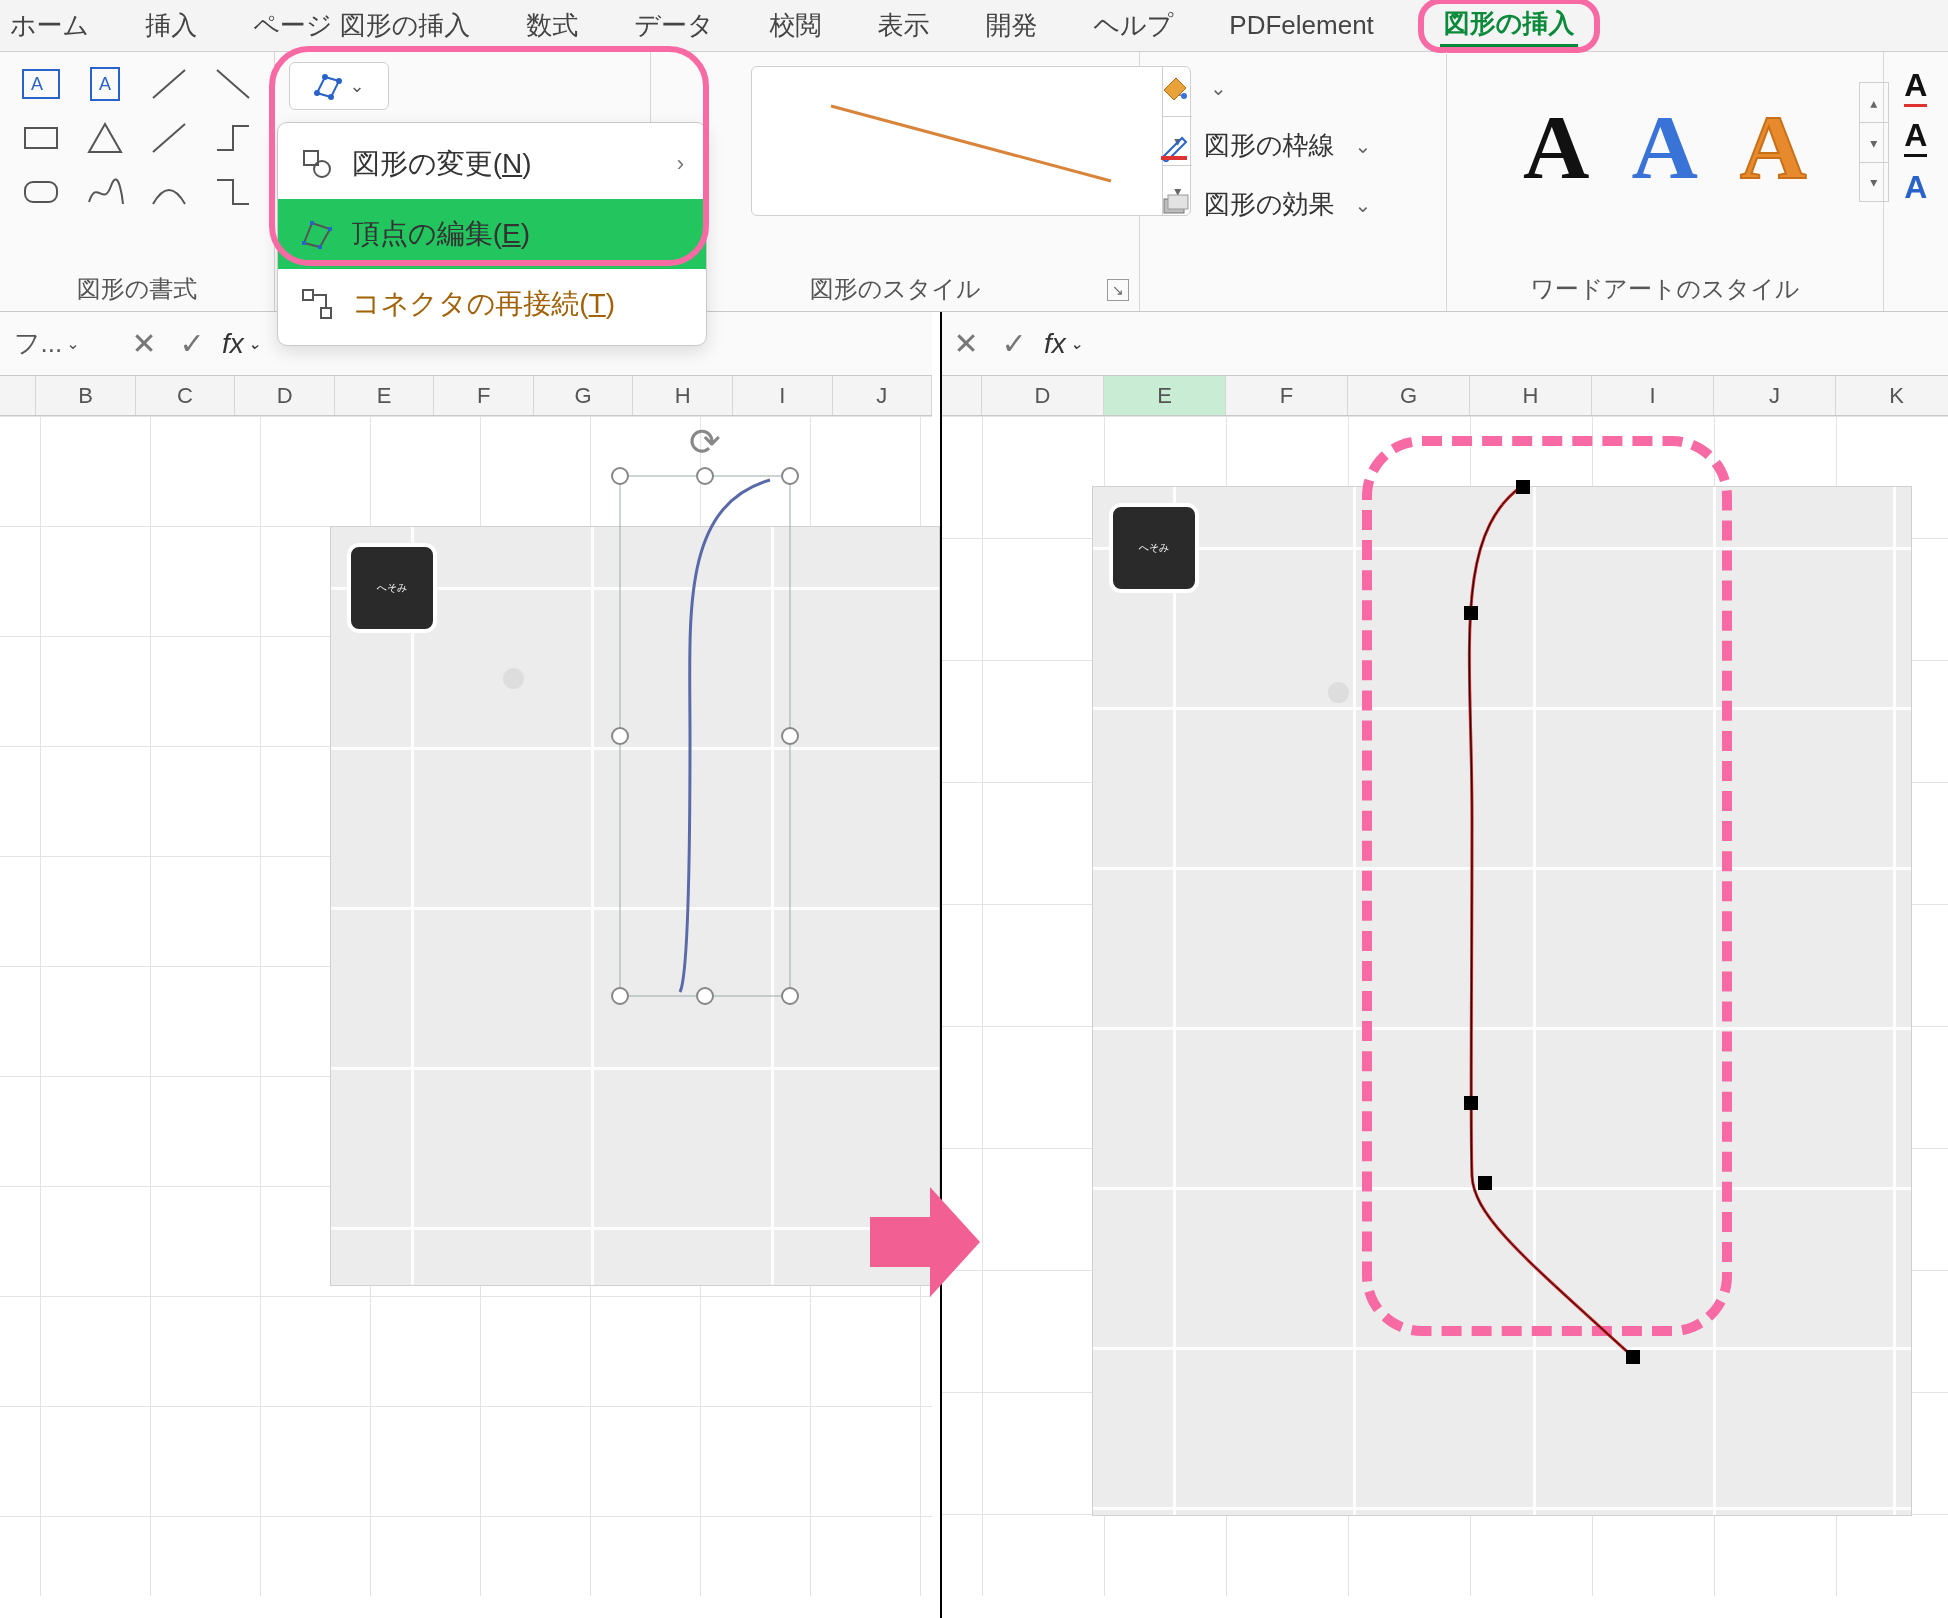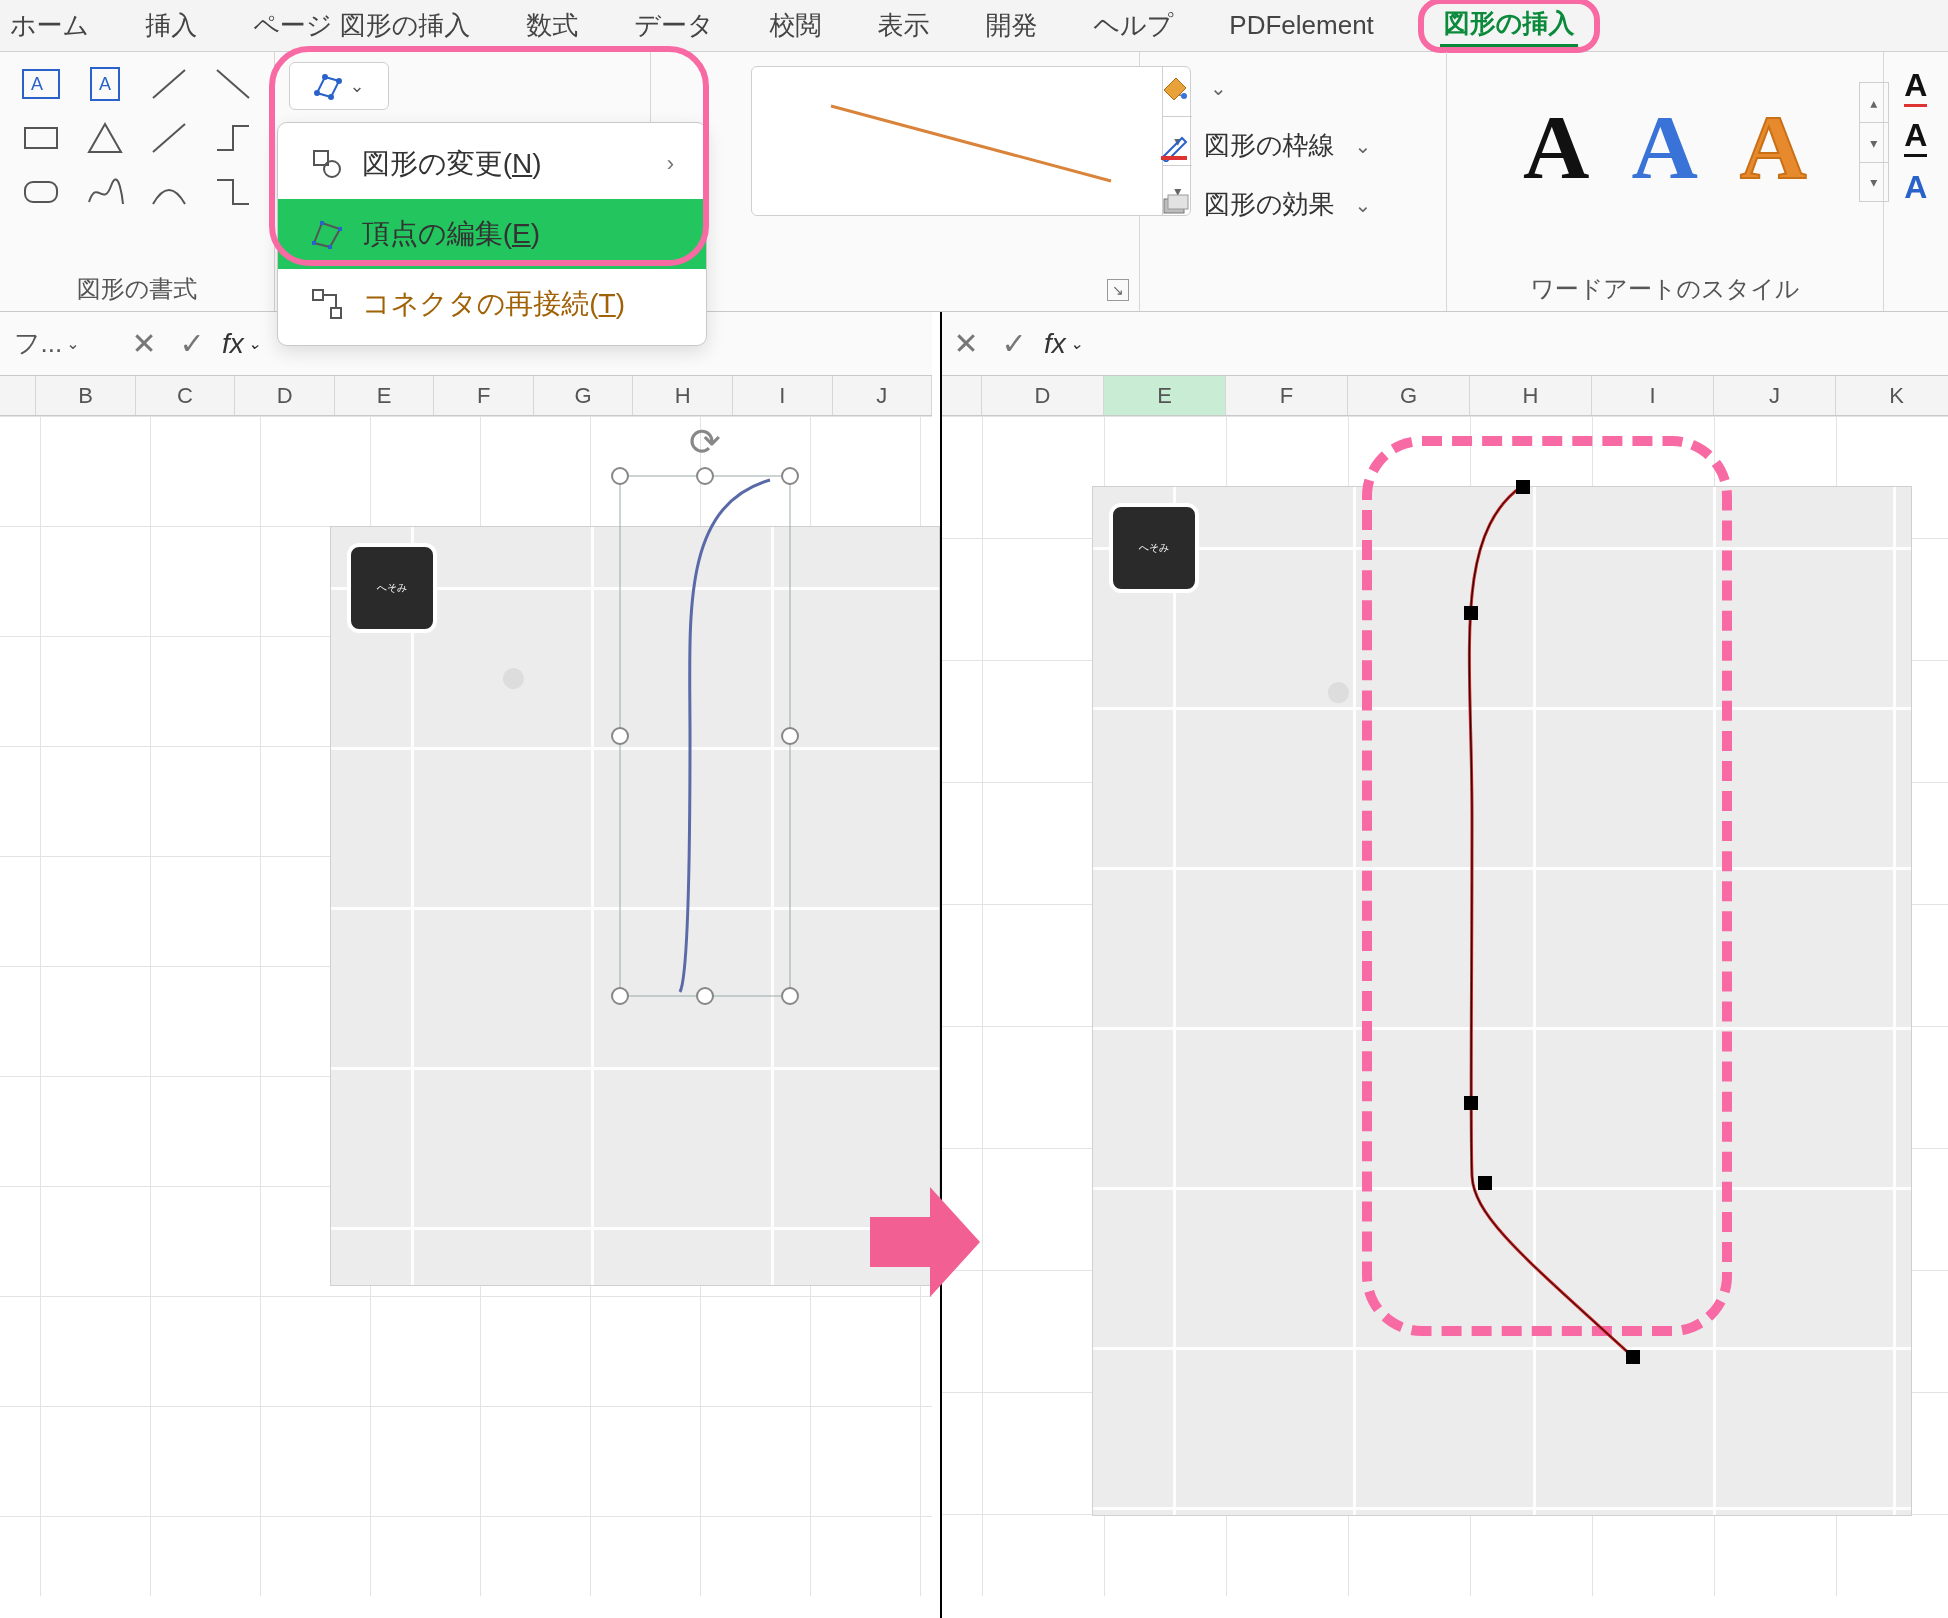"図形の変更(N)" .es-item { padding: 16px 32px -> 16px 22px }
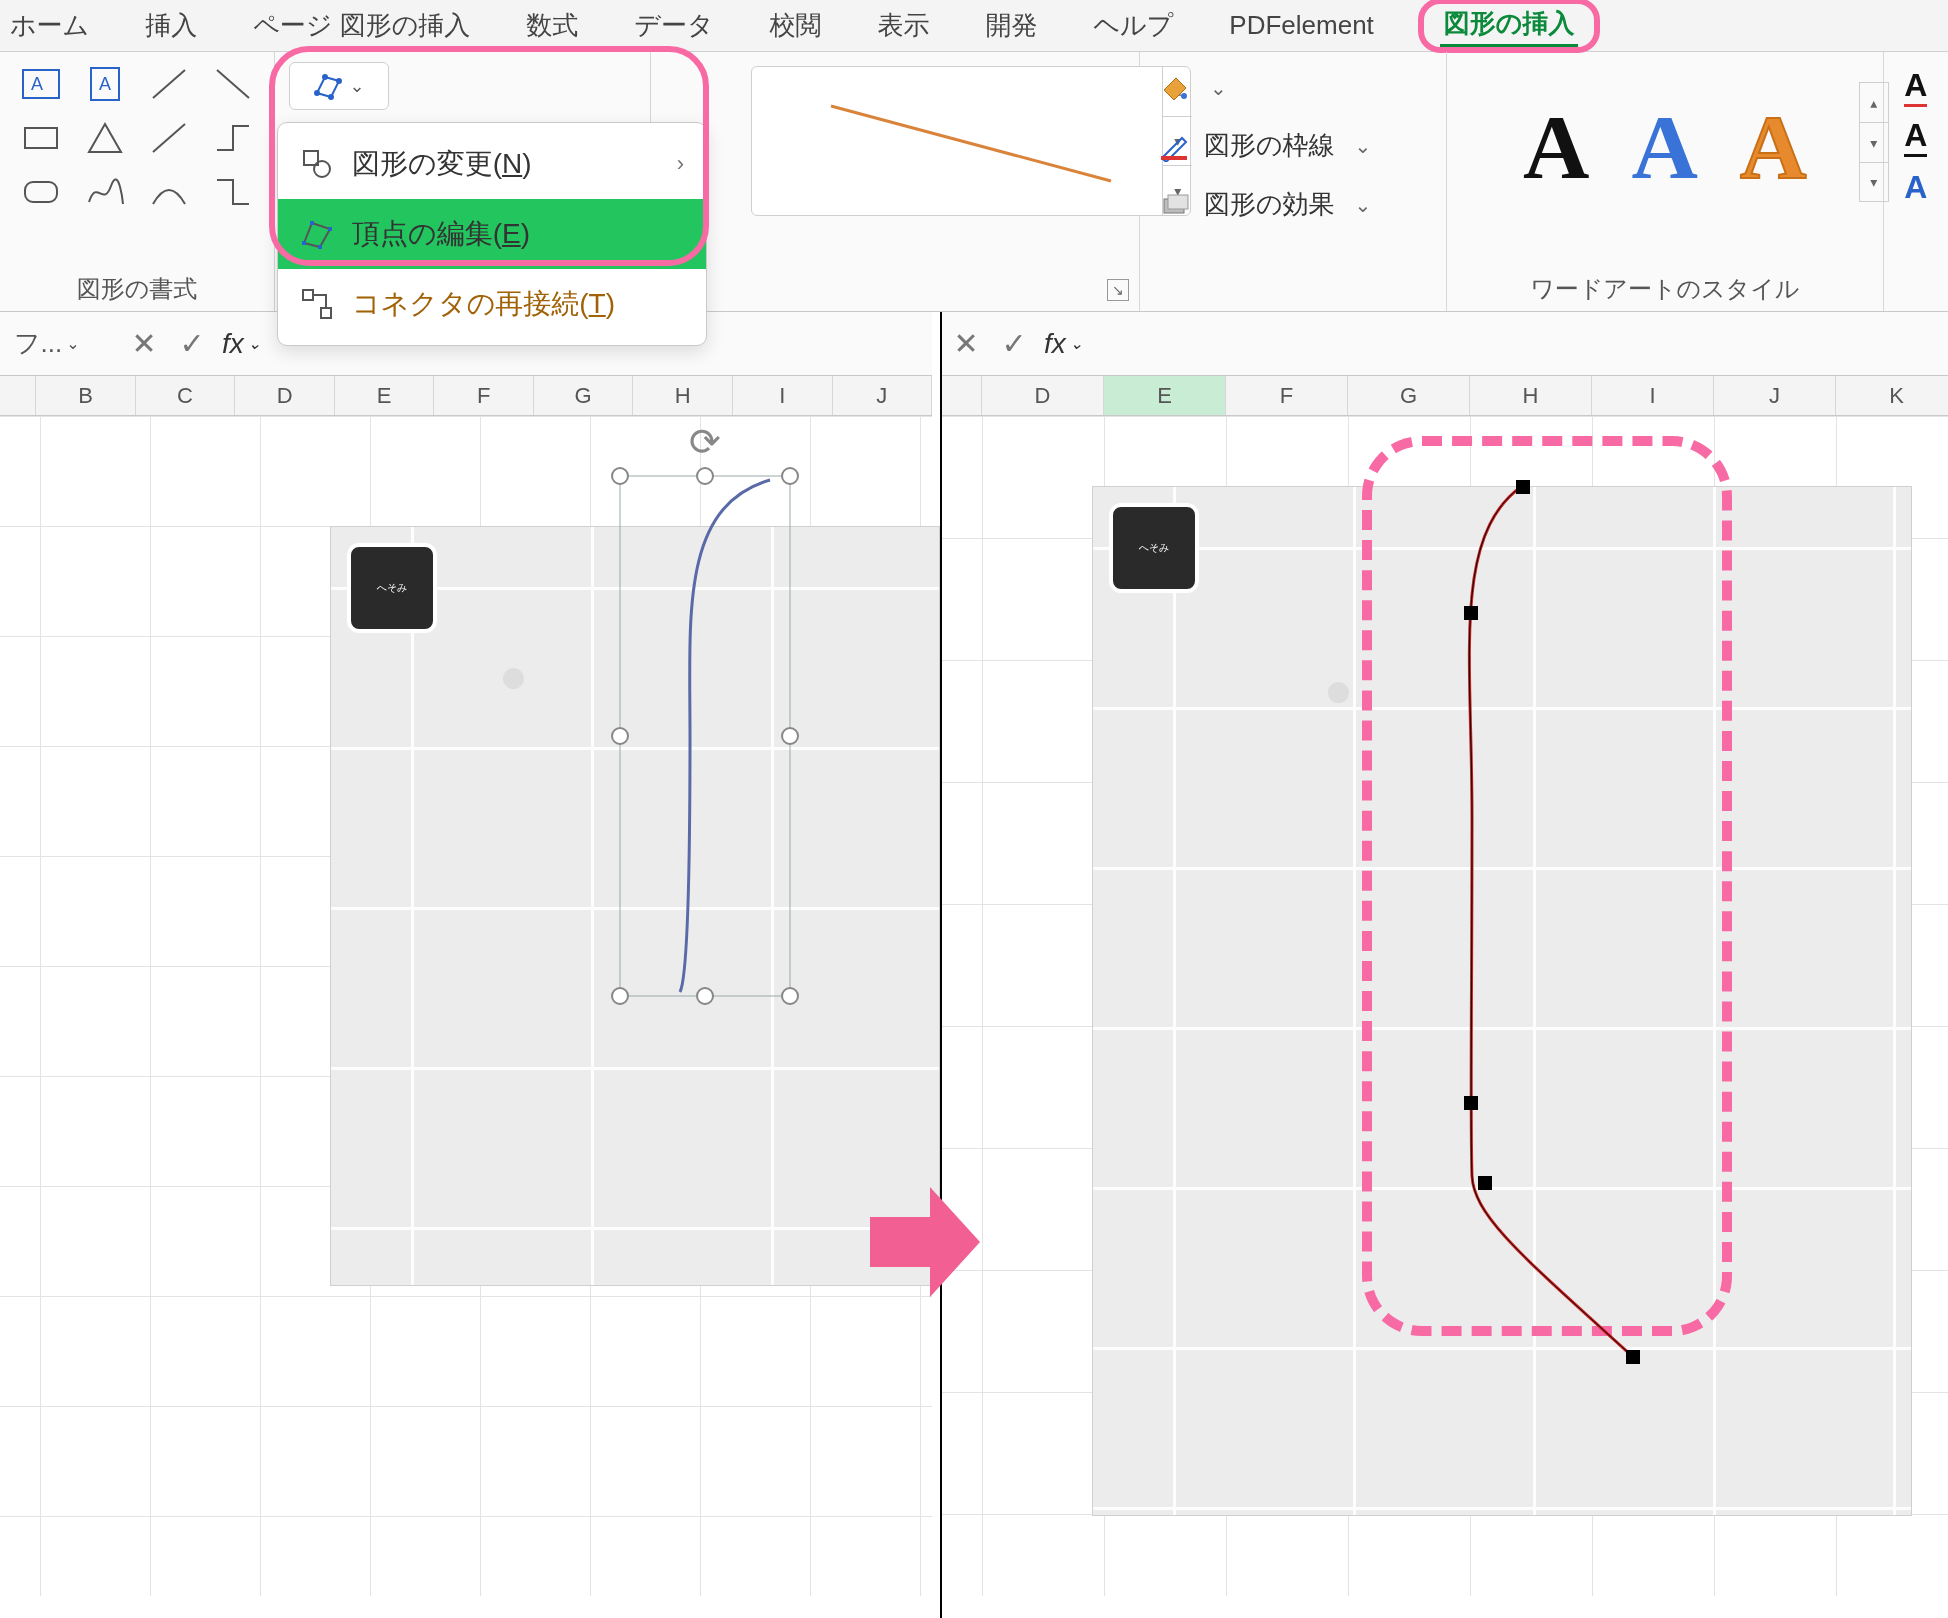"図形のスタイル" div.group-label { html: none -> <div>図形のスタイル</div> }
